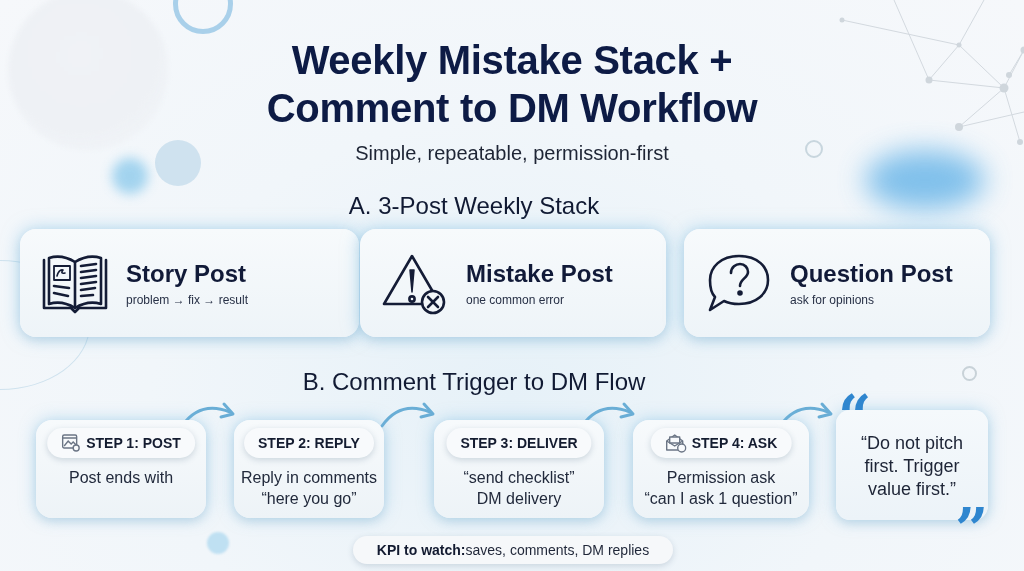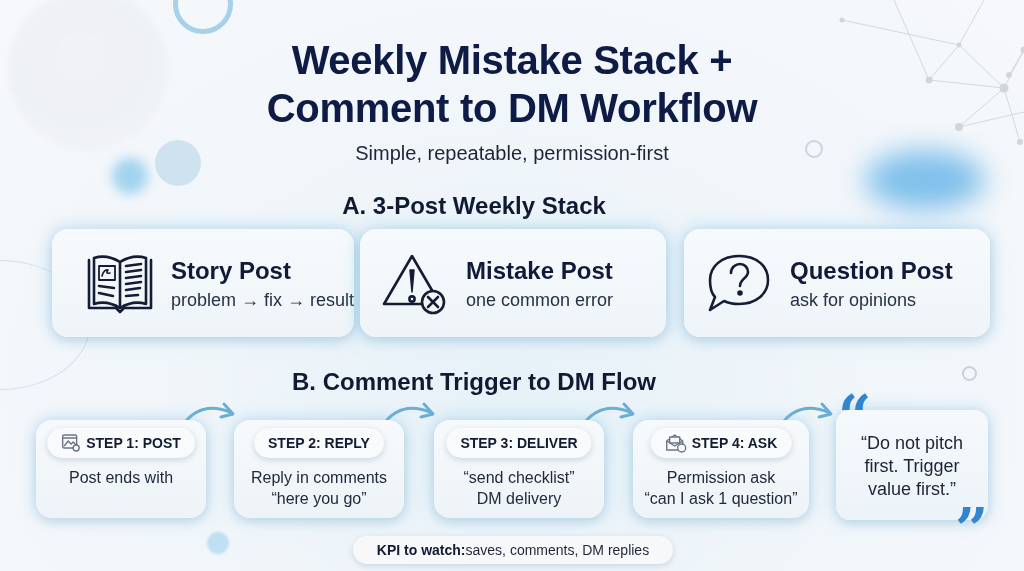"A. 3-Post Weekly Stack" .section-h { font-weight: 700 -> 400 }
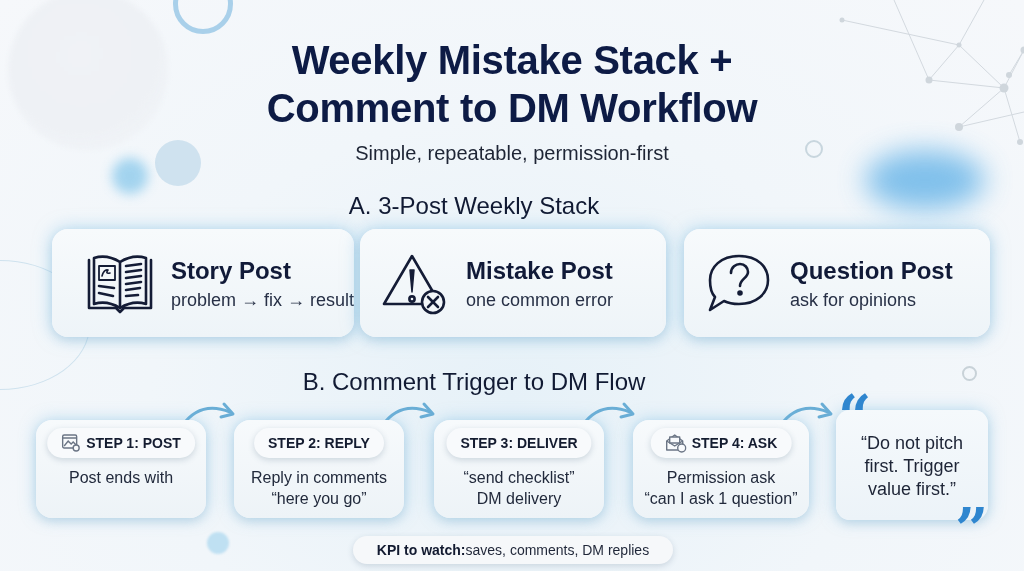"Story Post" div.card { justify-content: flex-end -> none; left: 52px -> 20px; width: 302px -> 339px }
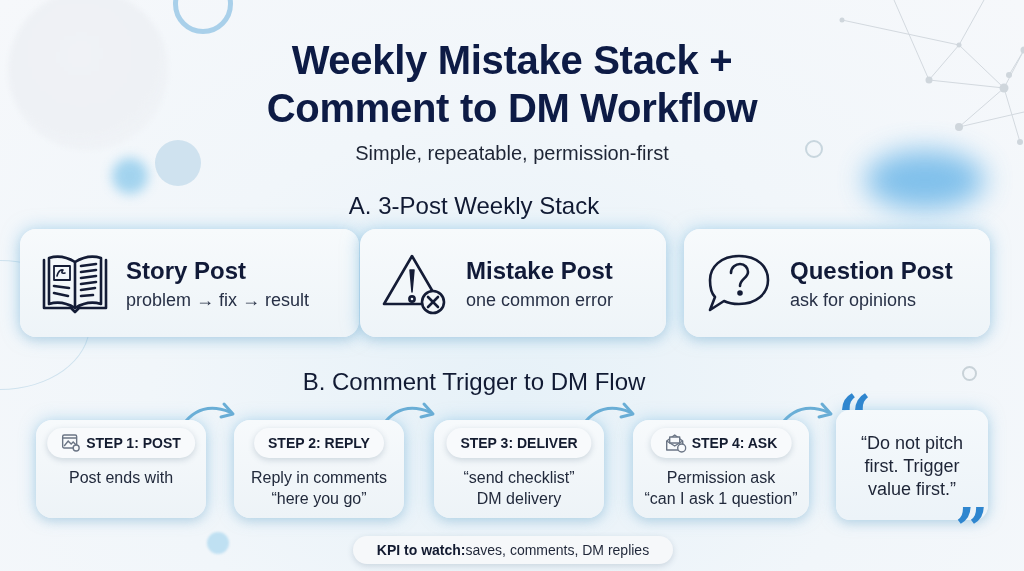"problem → fix → result" .card .csub { font-size: 18px -> 12px }
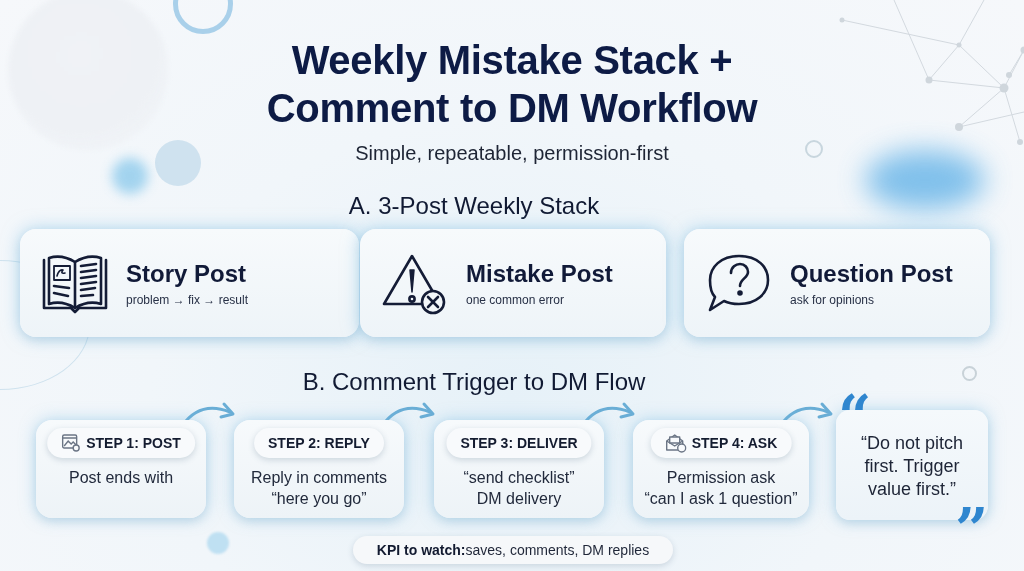"STEP 2: REPLY" div.step { width: 170px -> 150px }
